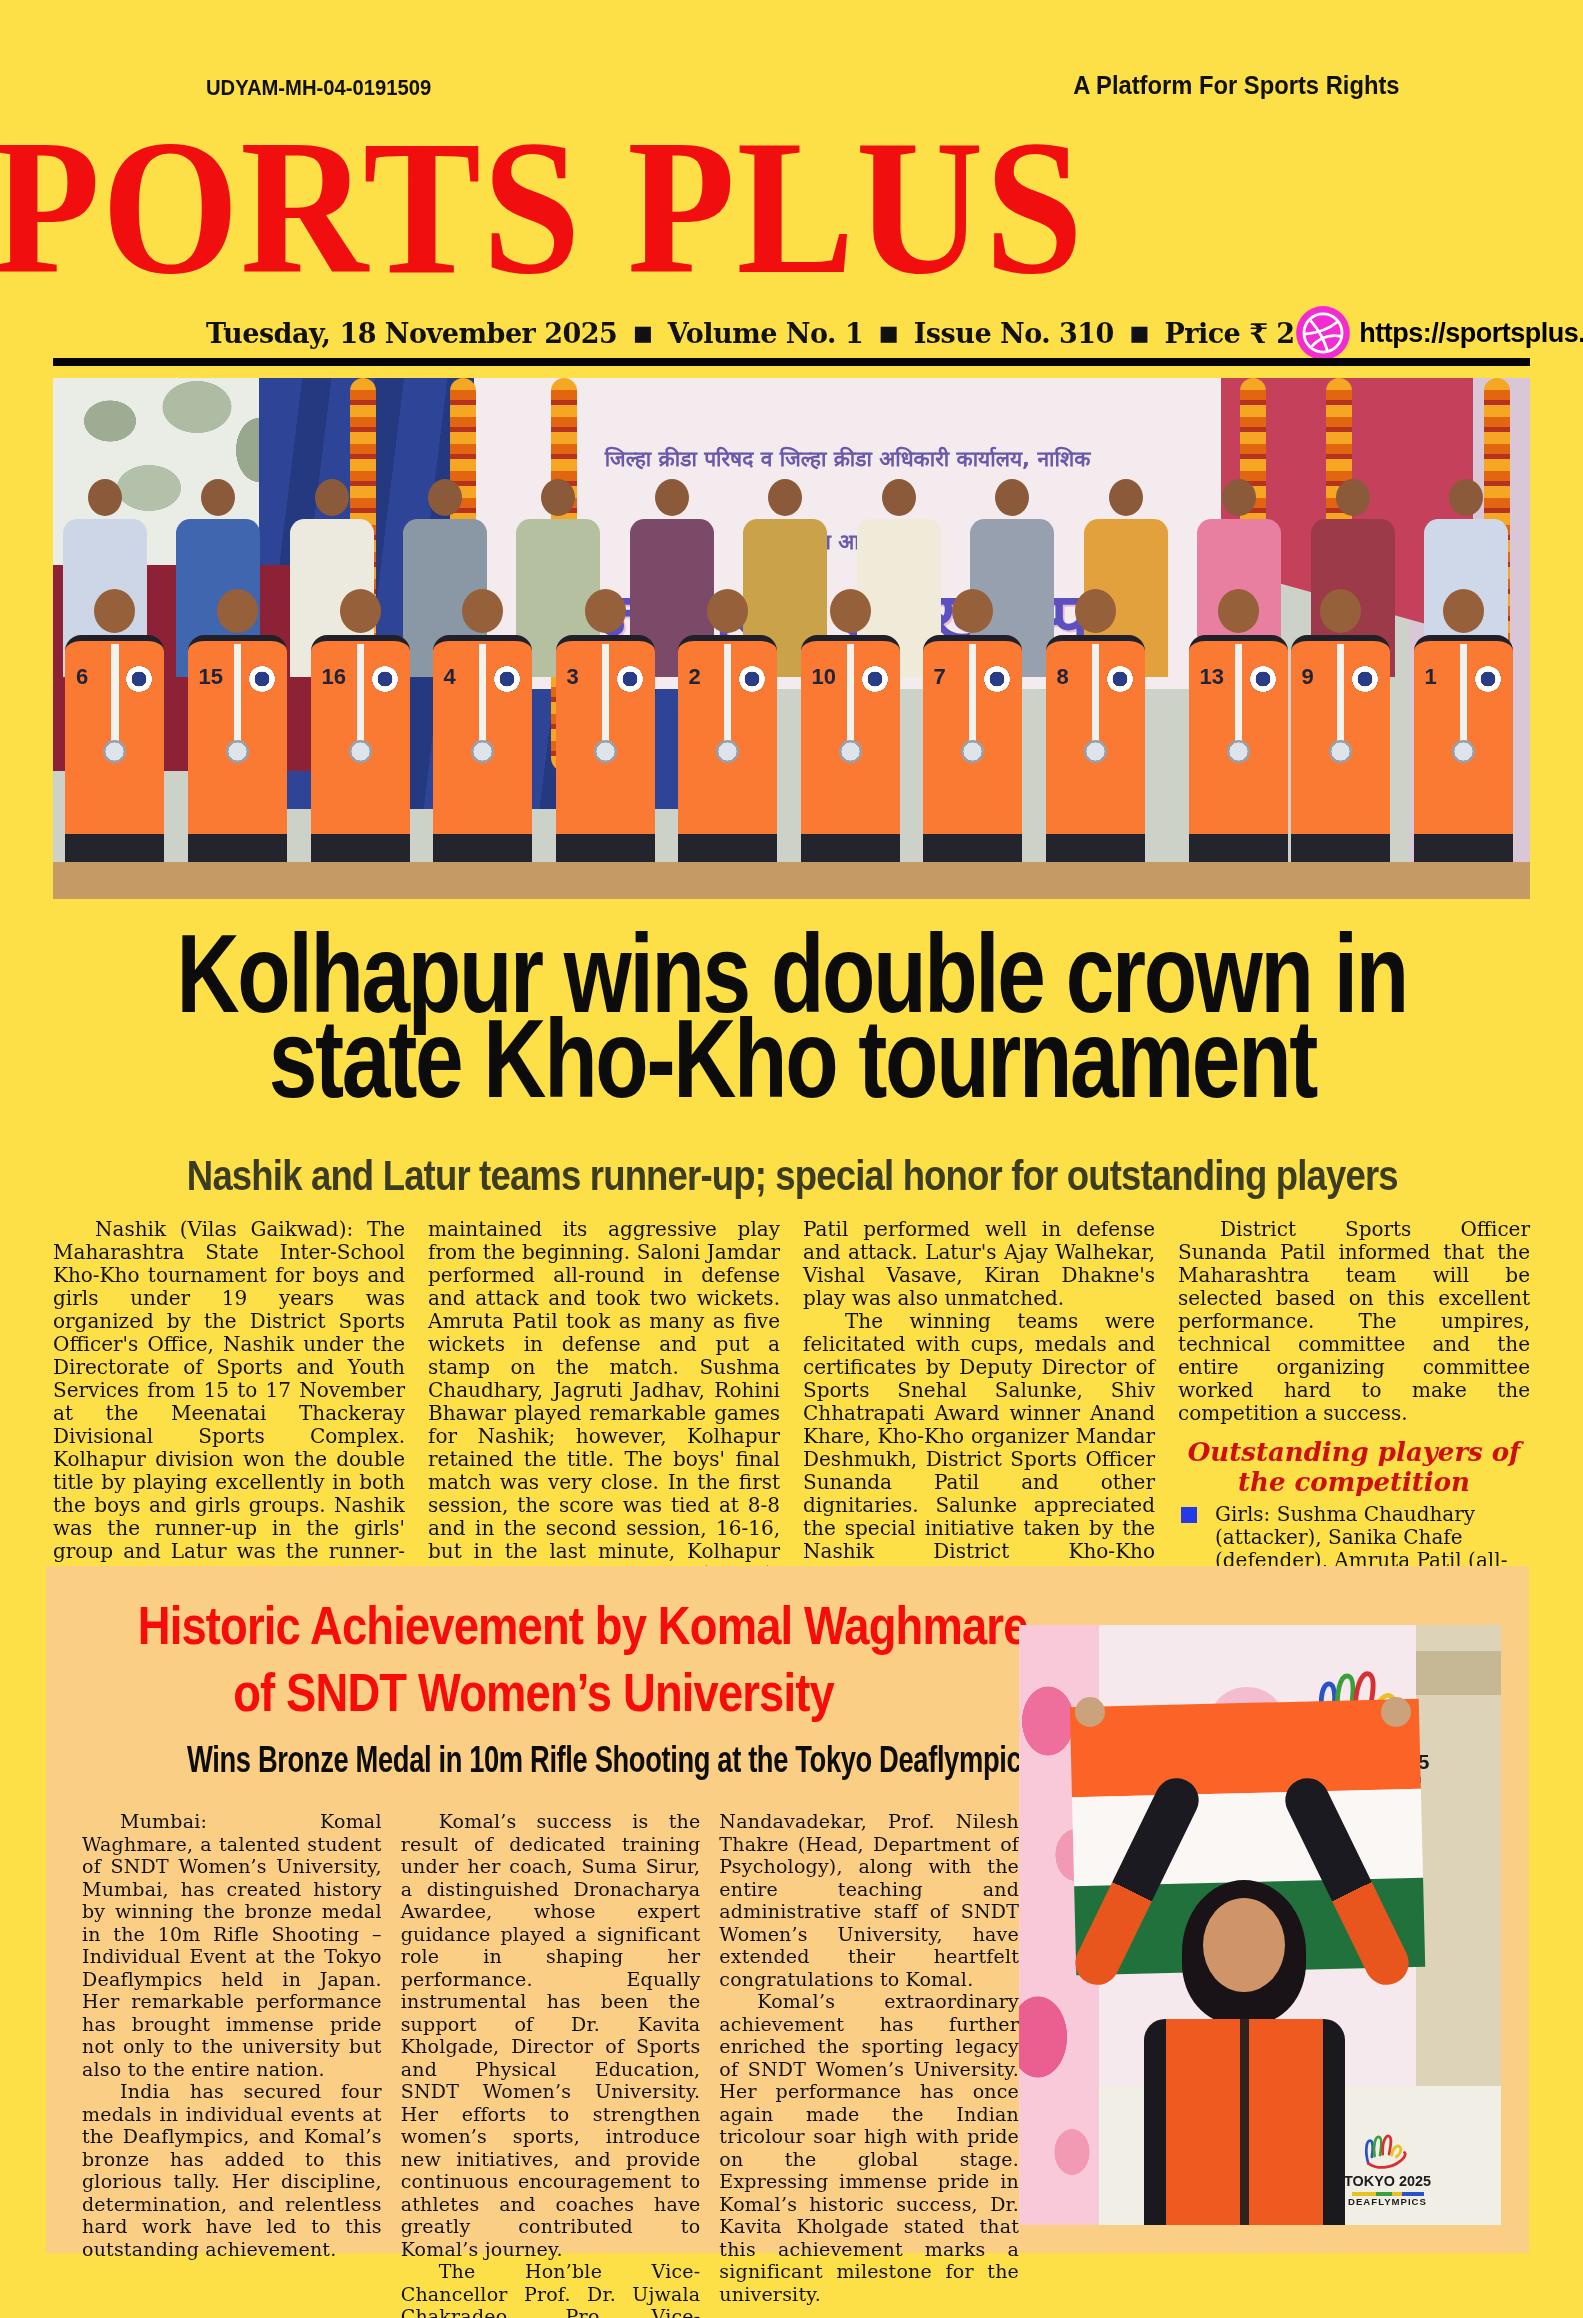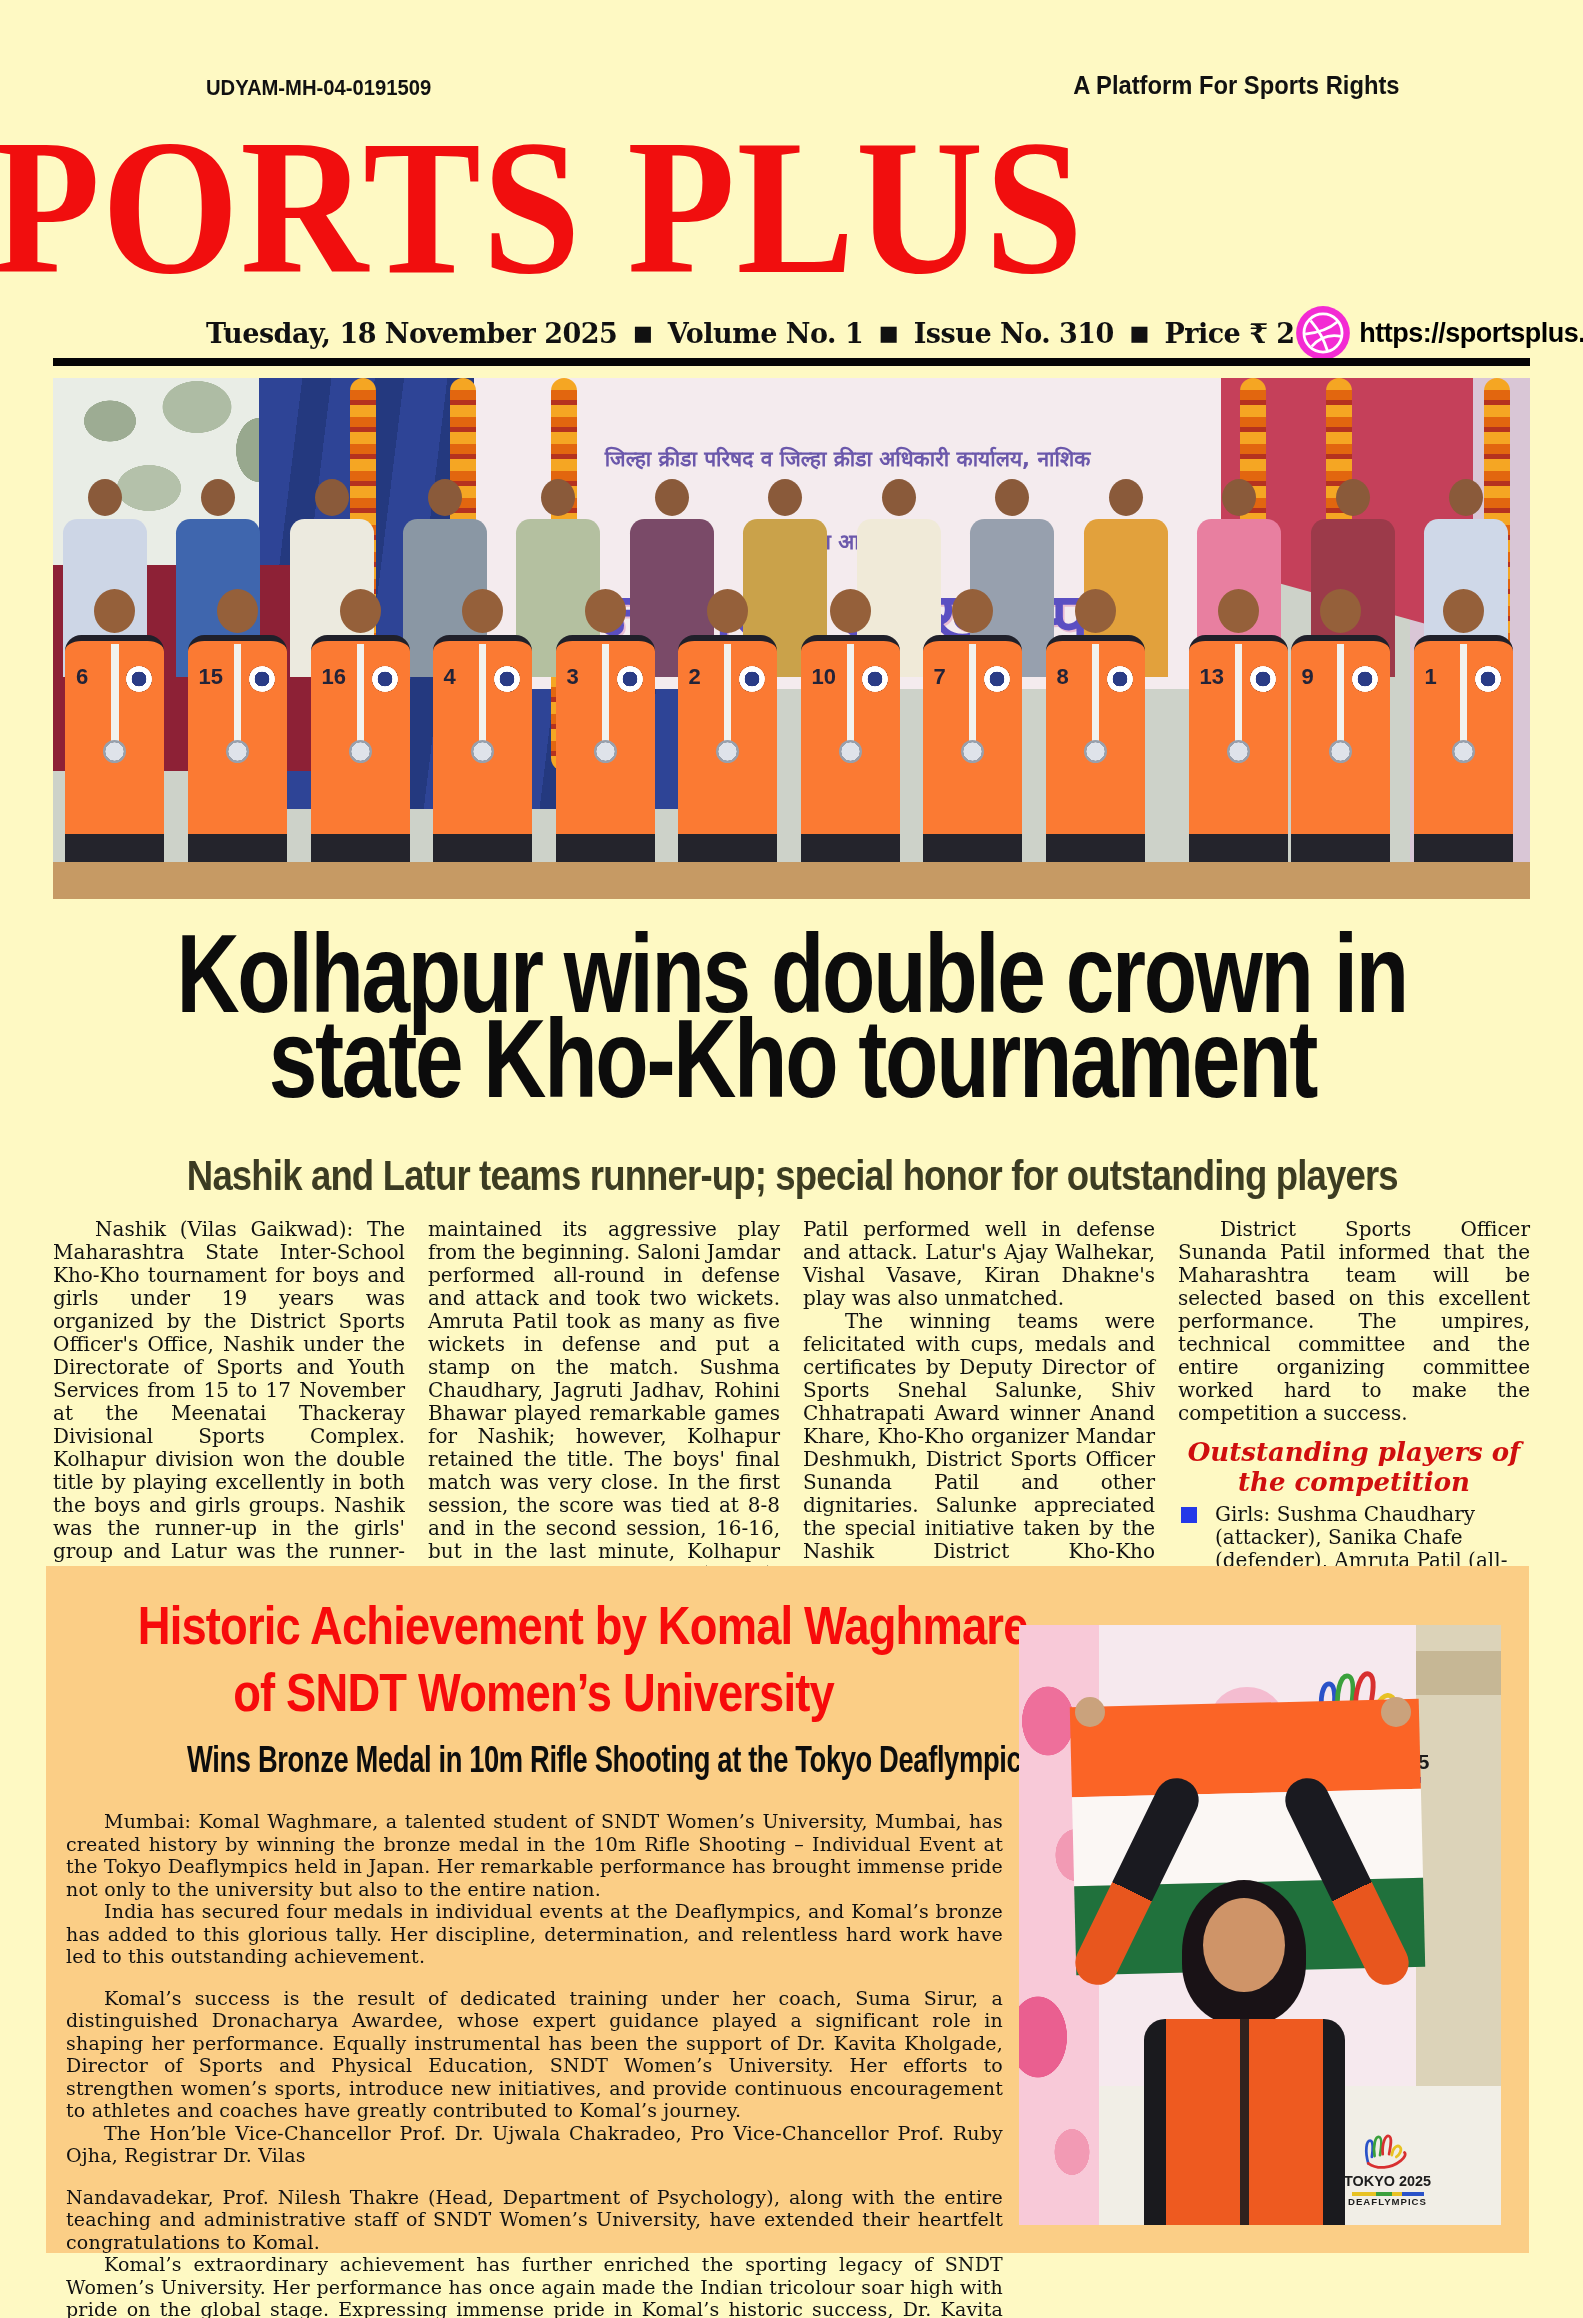"UDYAM-MH-04-0191509" #page { background: #fef9c3 -> #fde047 }
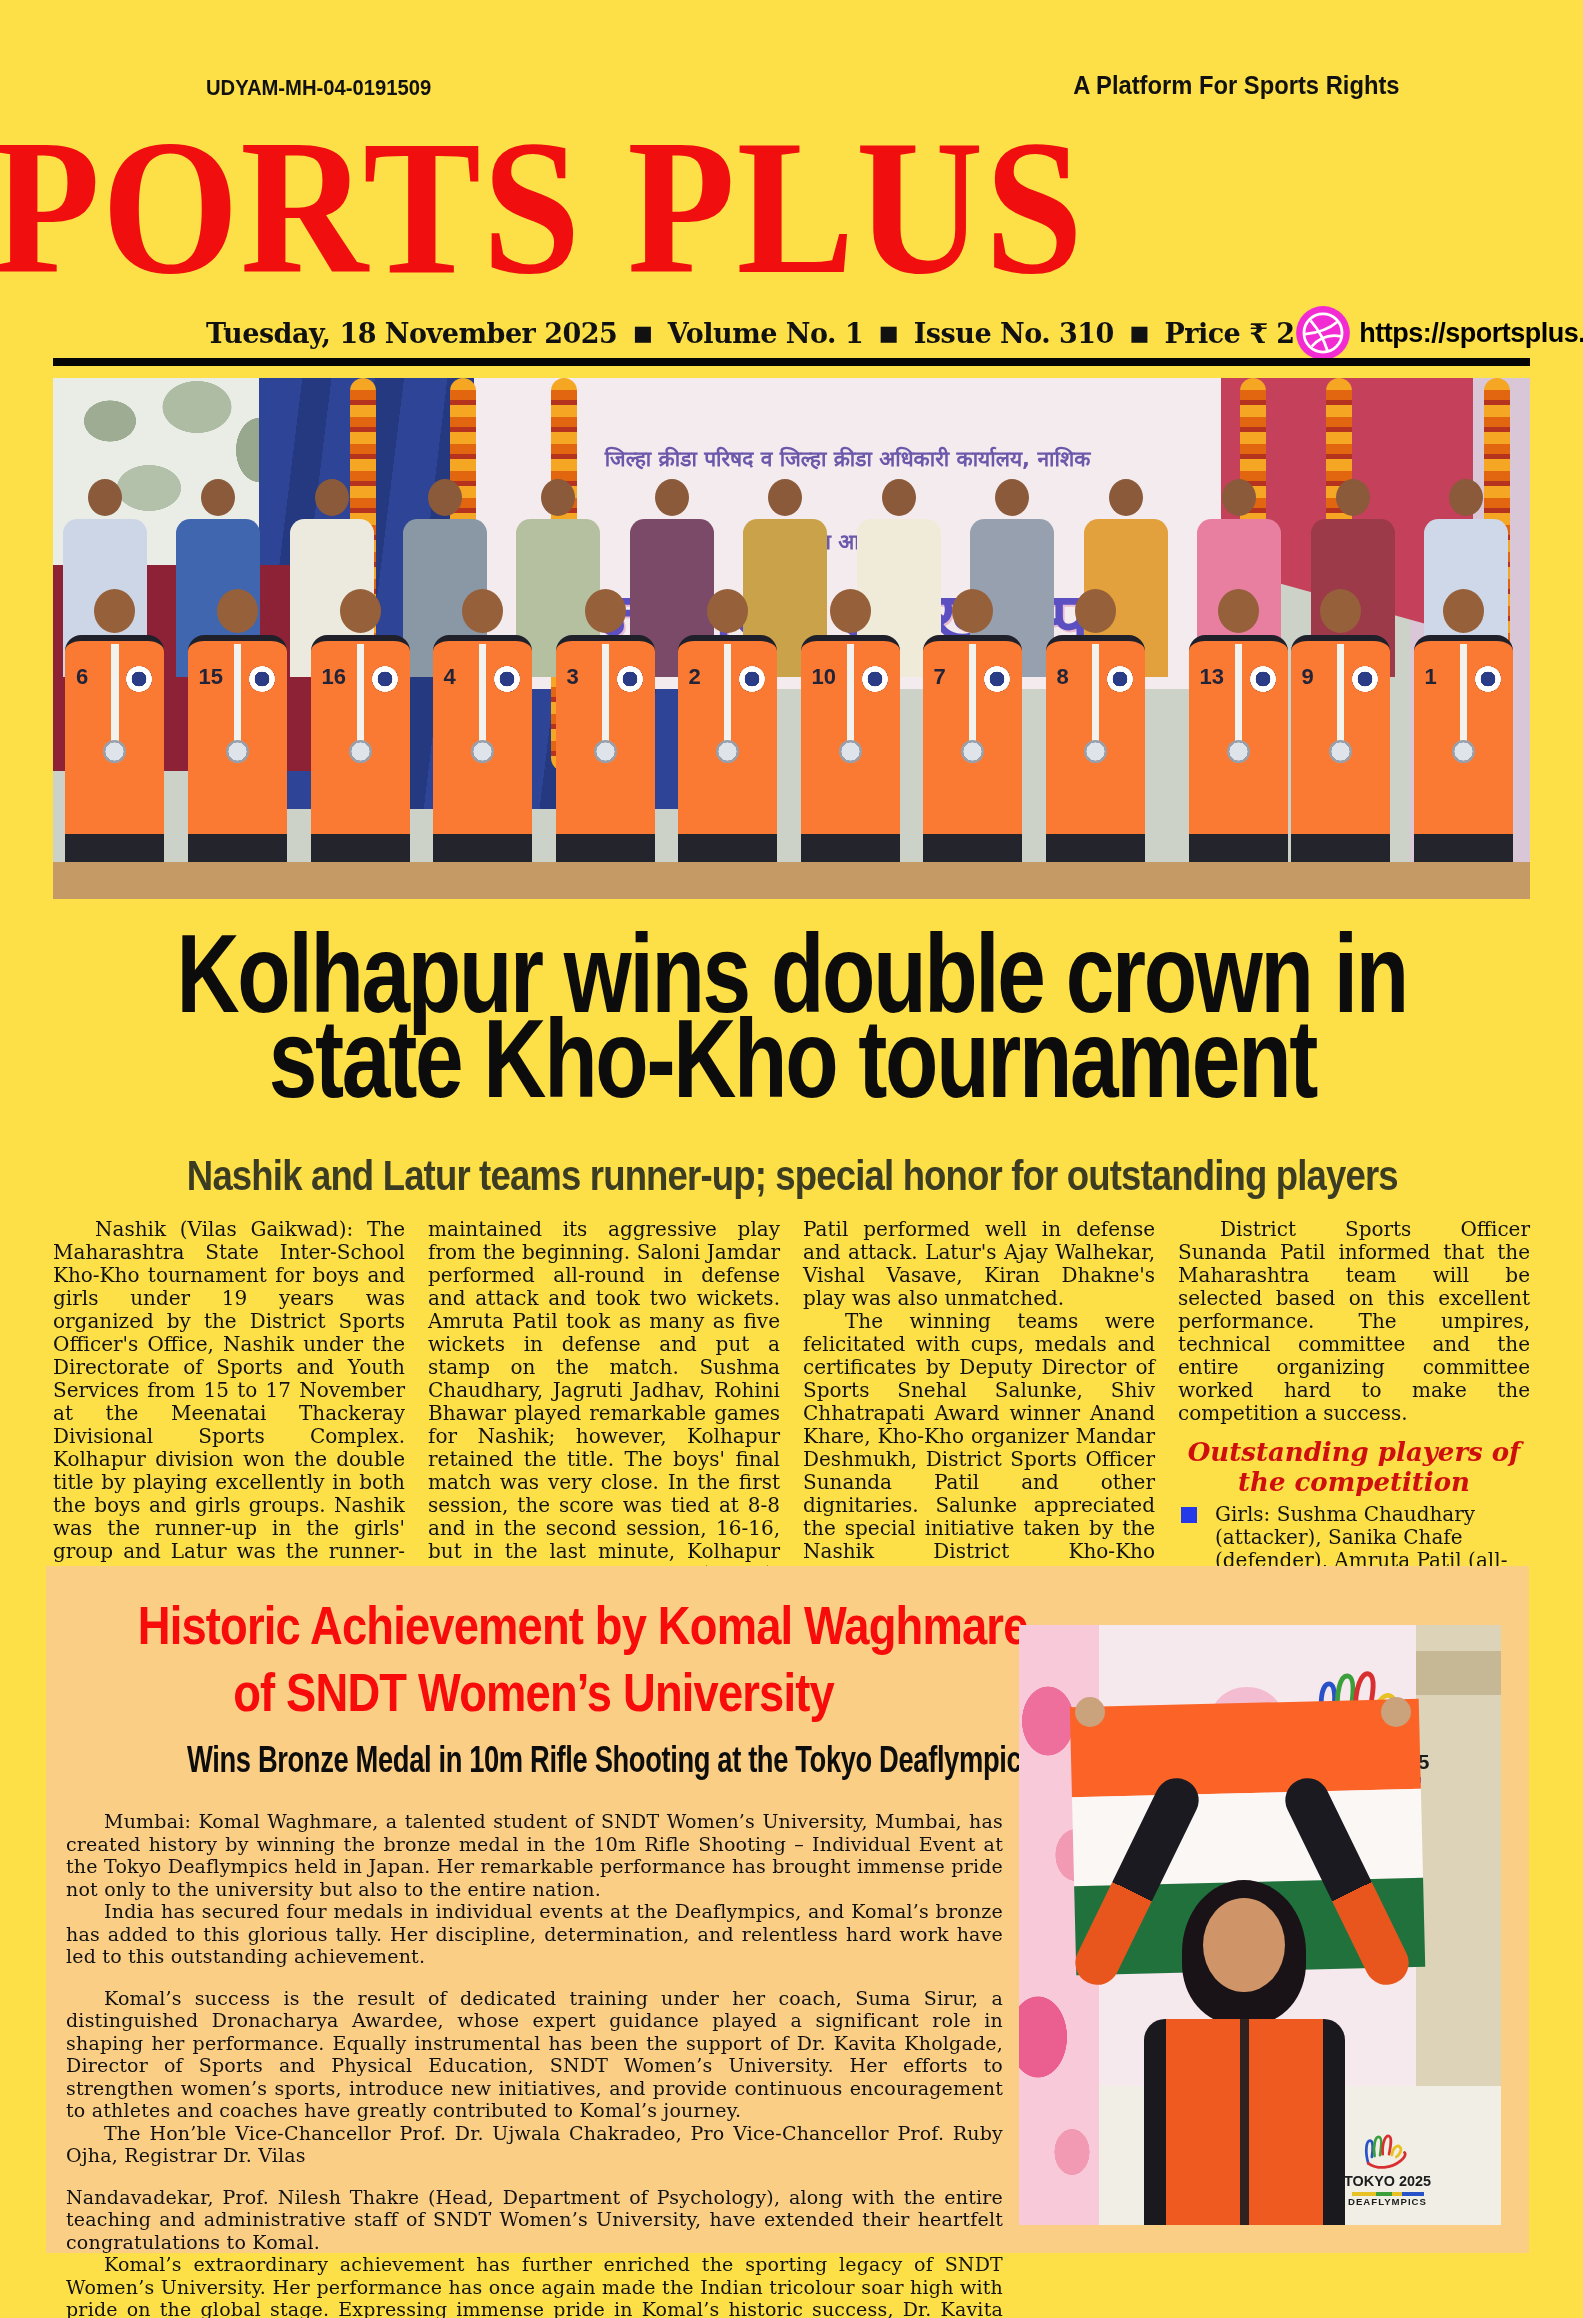"Mumbai: Komal Waghmare, a talented" #s2-cols { flex-direction: column -> none; left: 66px -> 82px }
